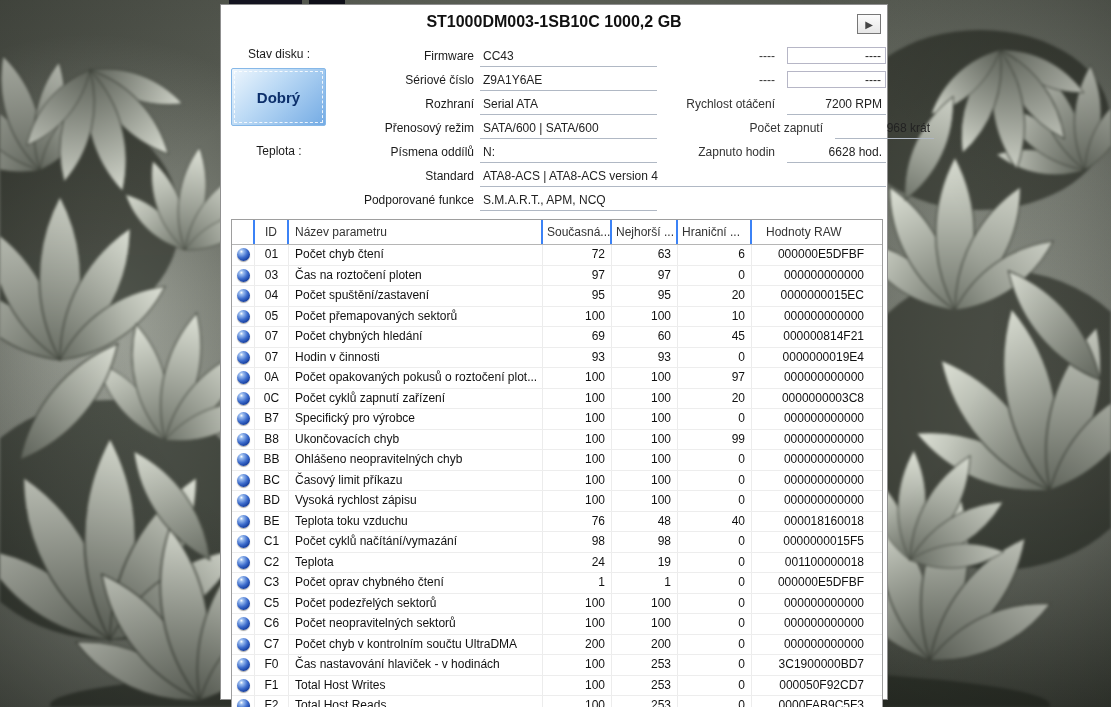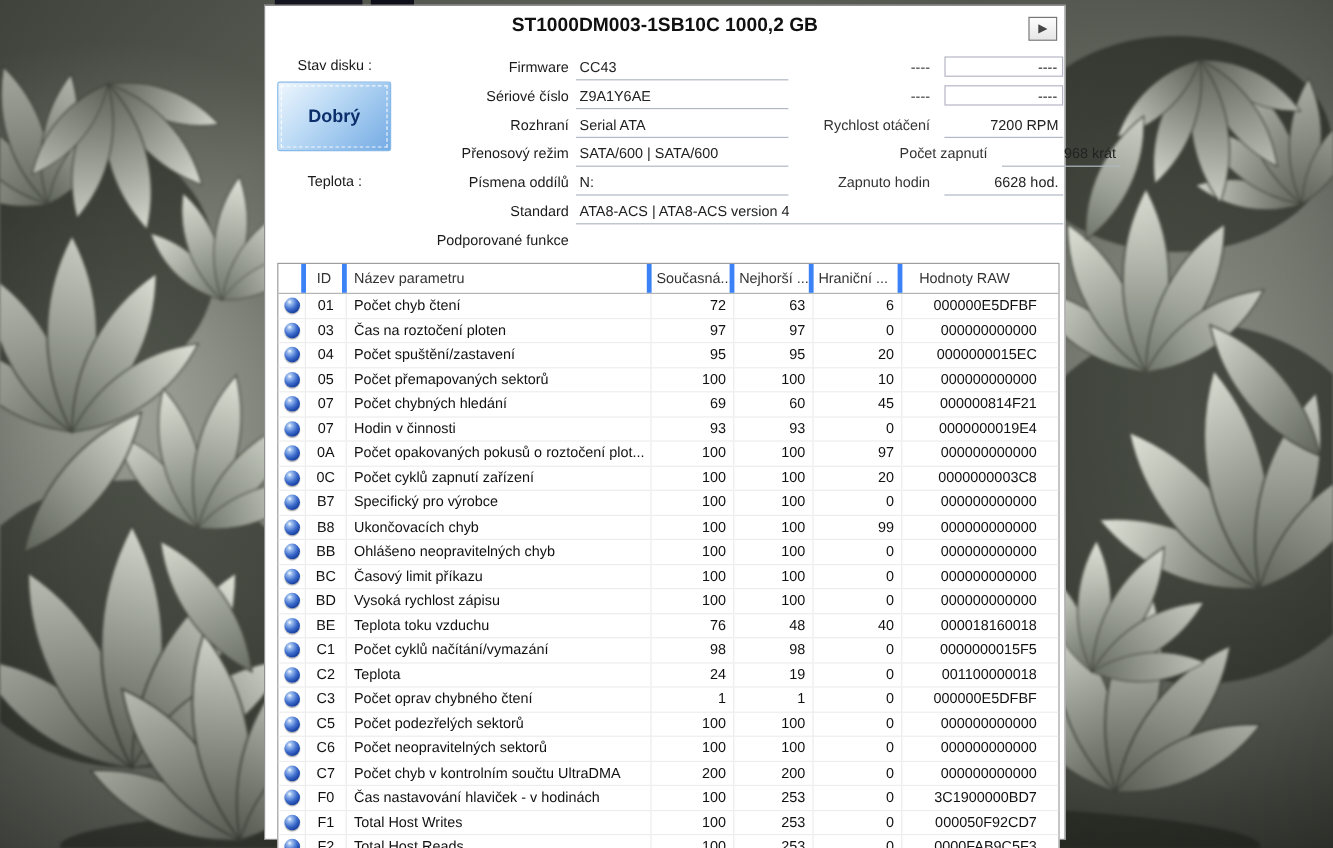"S.M.A.R.T., APM, NCQ" span.f-value { html: none -> <span>S.M.A.R.T., APM, NCQ</span> }
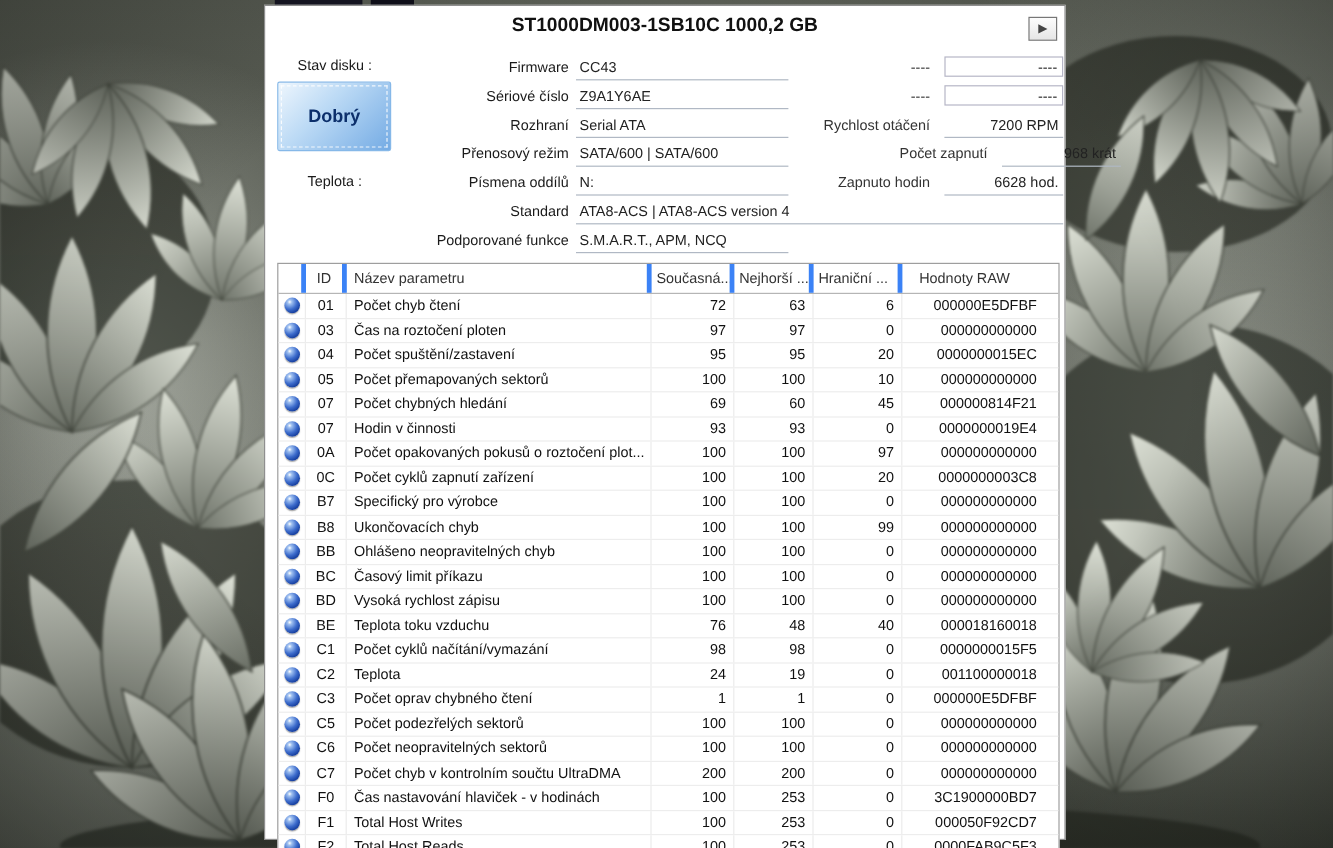"ID" .th { border-right: 4px solid #3b82f6 -> 2px solid #3b82f6 }
